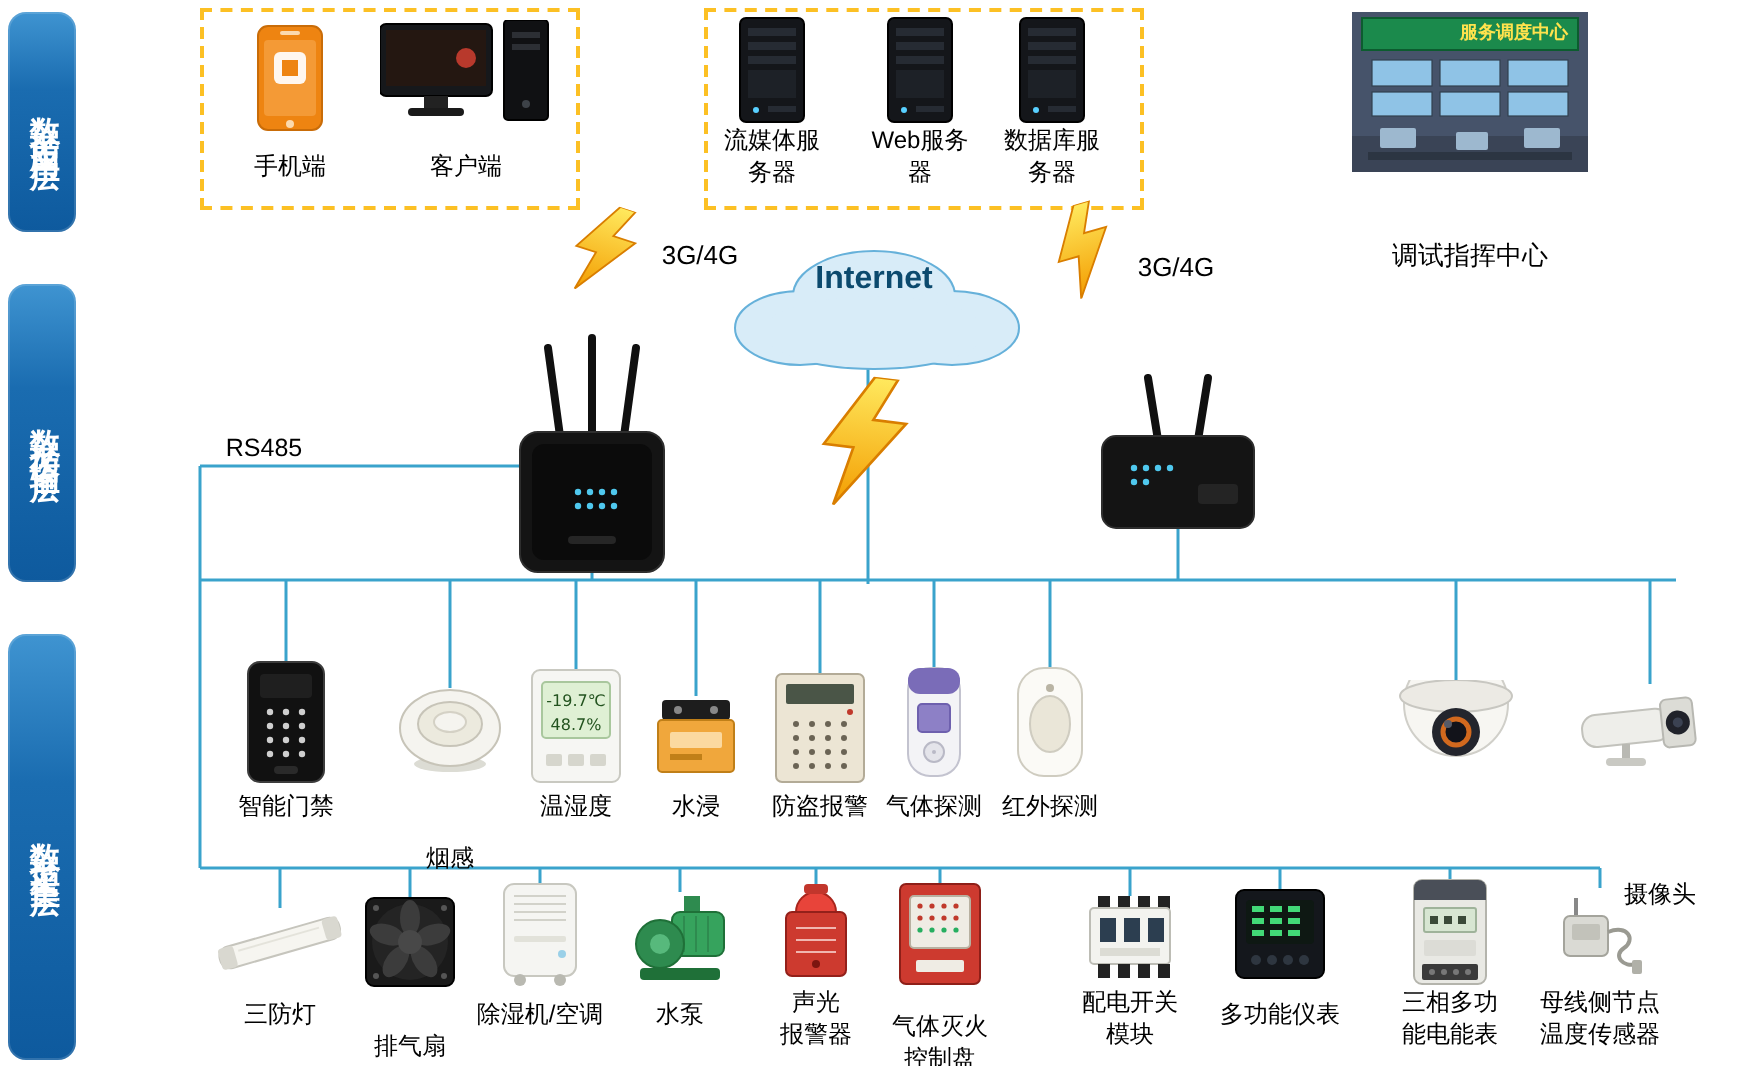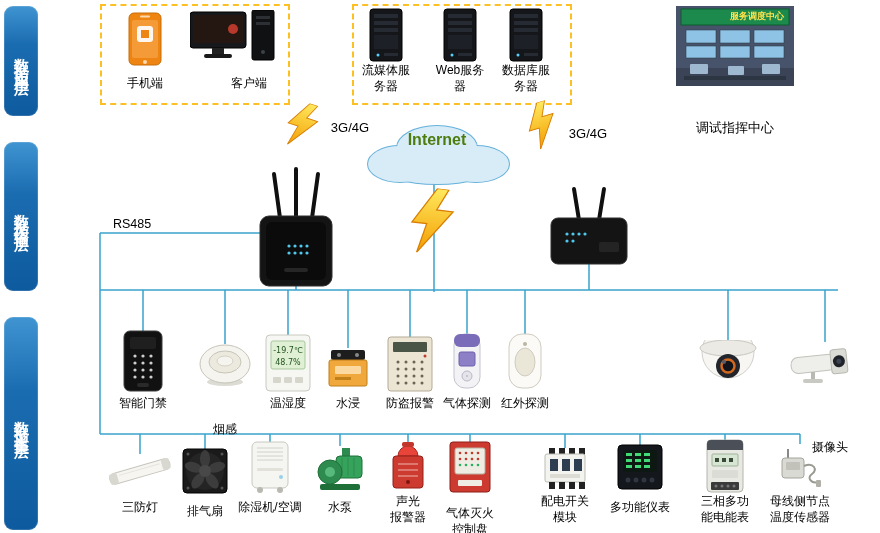"客户端" div.lbl { text-align: right -> none }
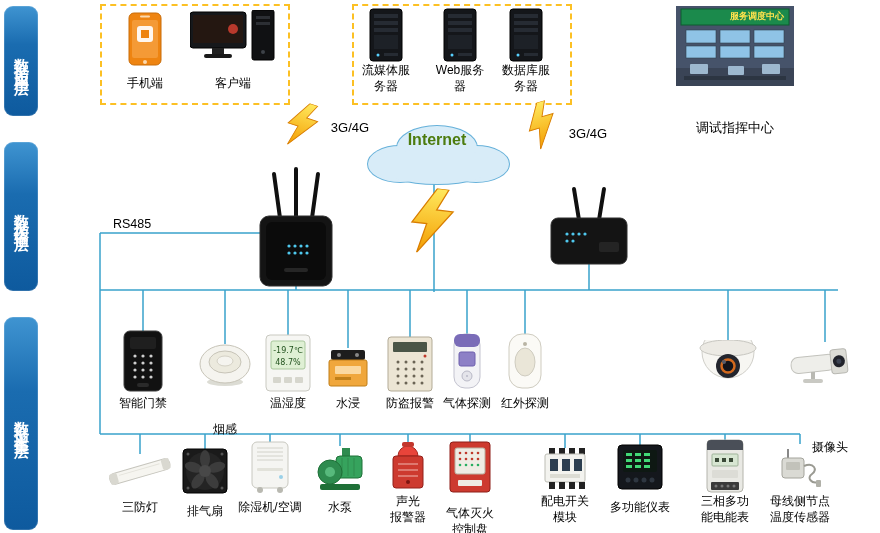"Internet" .cloud-title { color: #4d7c0f -> #0c4a6e }
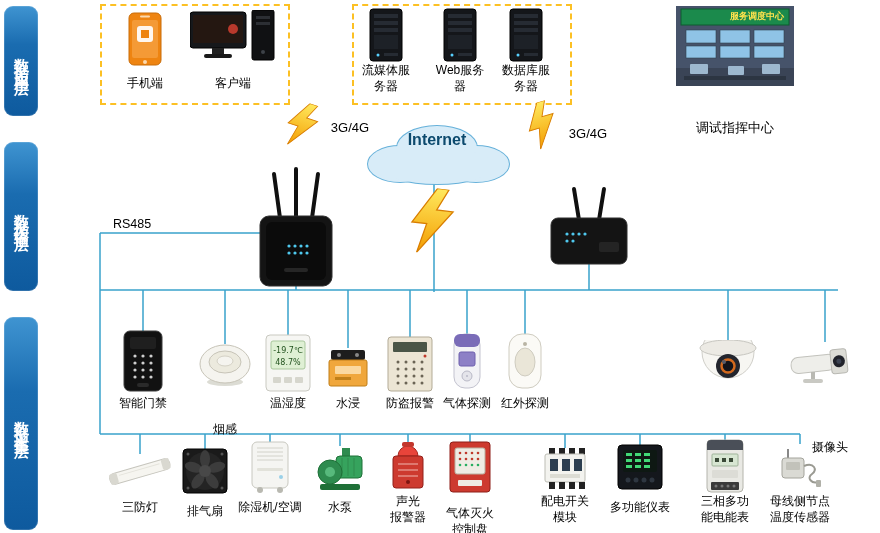"排气扇" div.lbl { top: 504px -> 516px }
